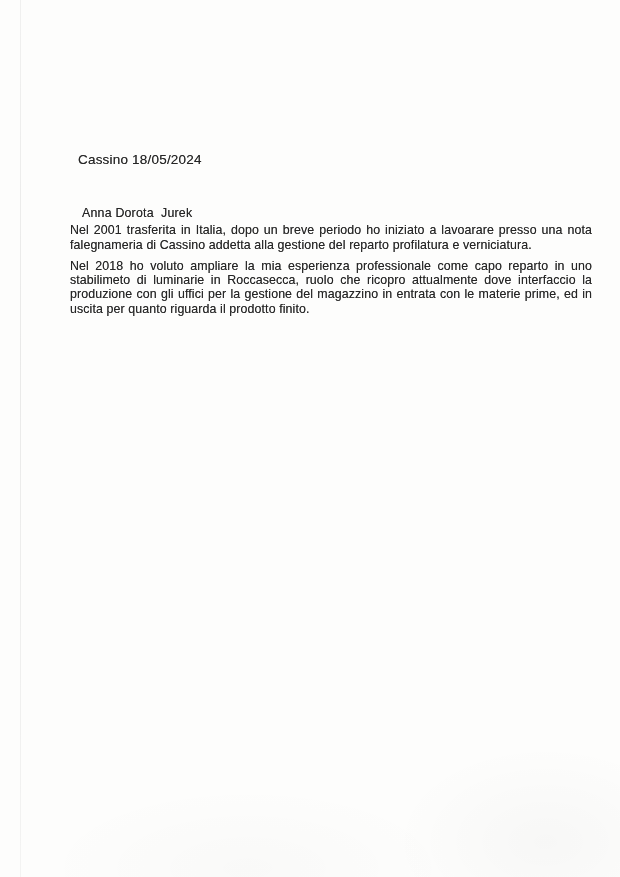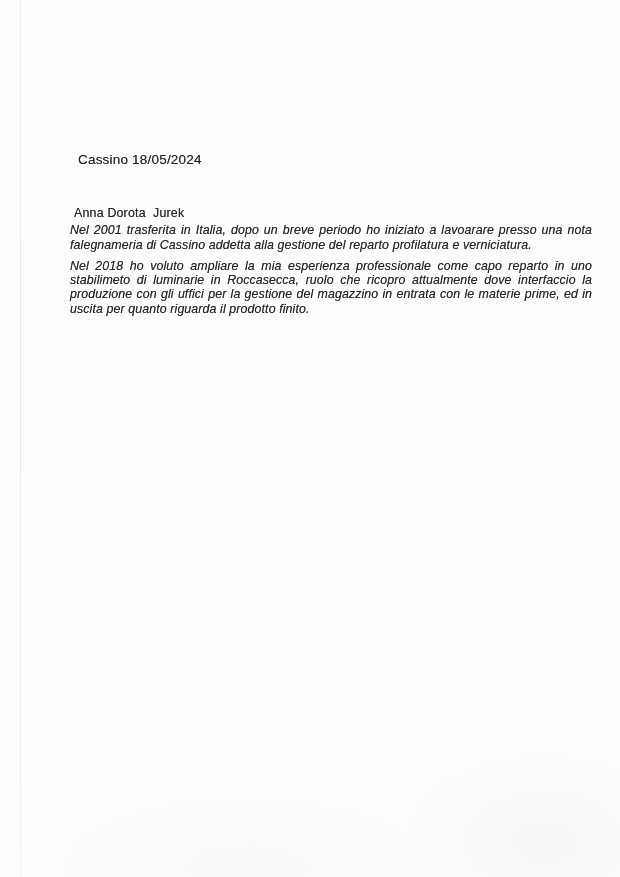"Anna Dorota Jurek" .author { margin: 0 0 3px 4px -> 0 0 3px 12px }
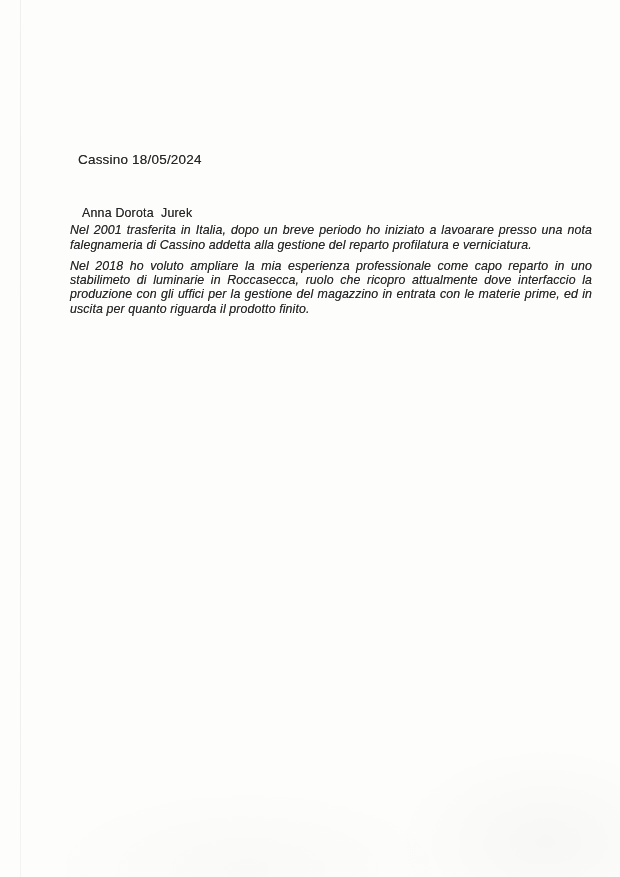"Nel 2001 trasferita in Italia," .para.justified { font-style: italic -> none }
